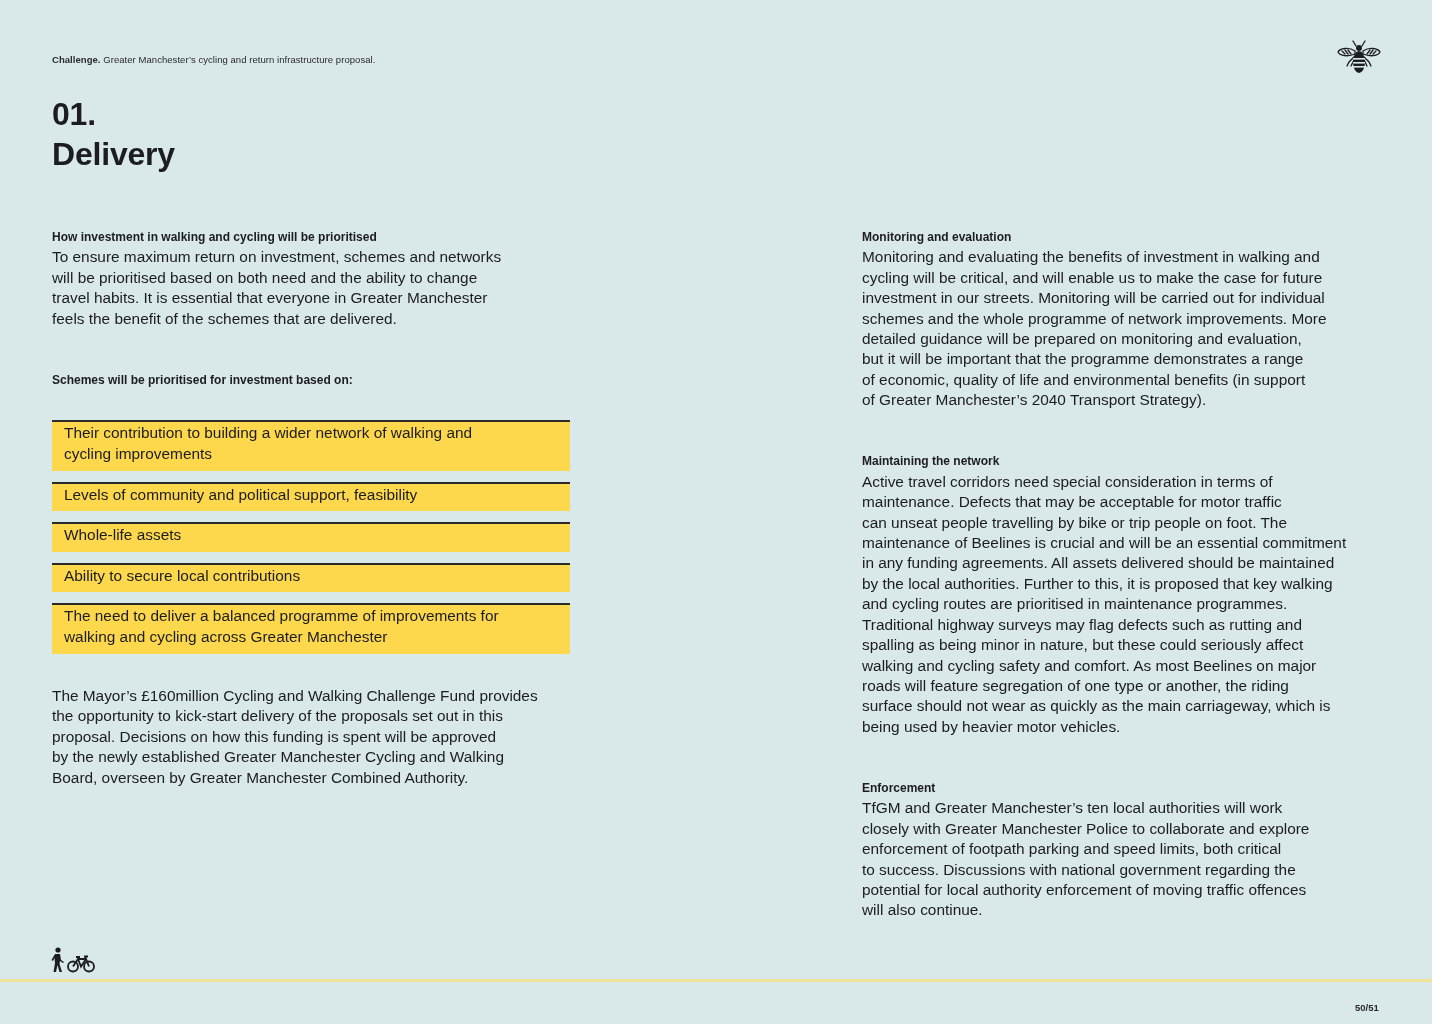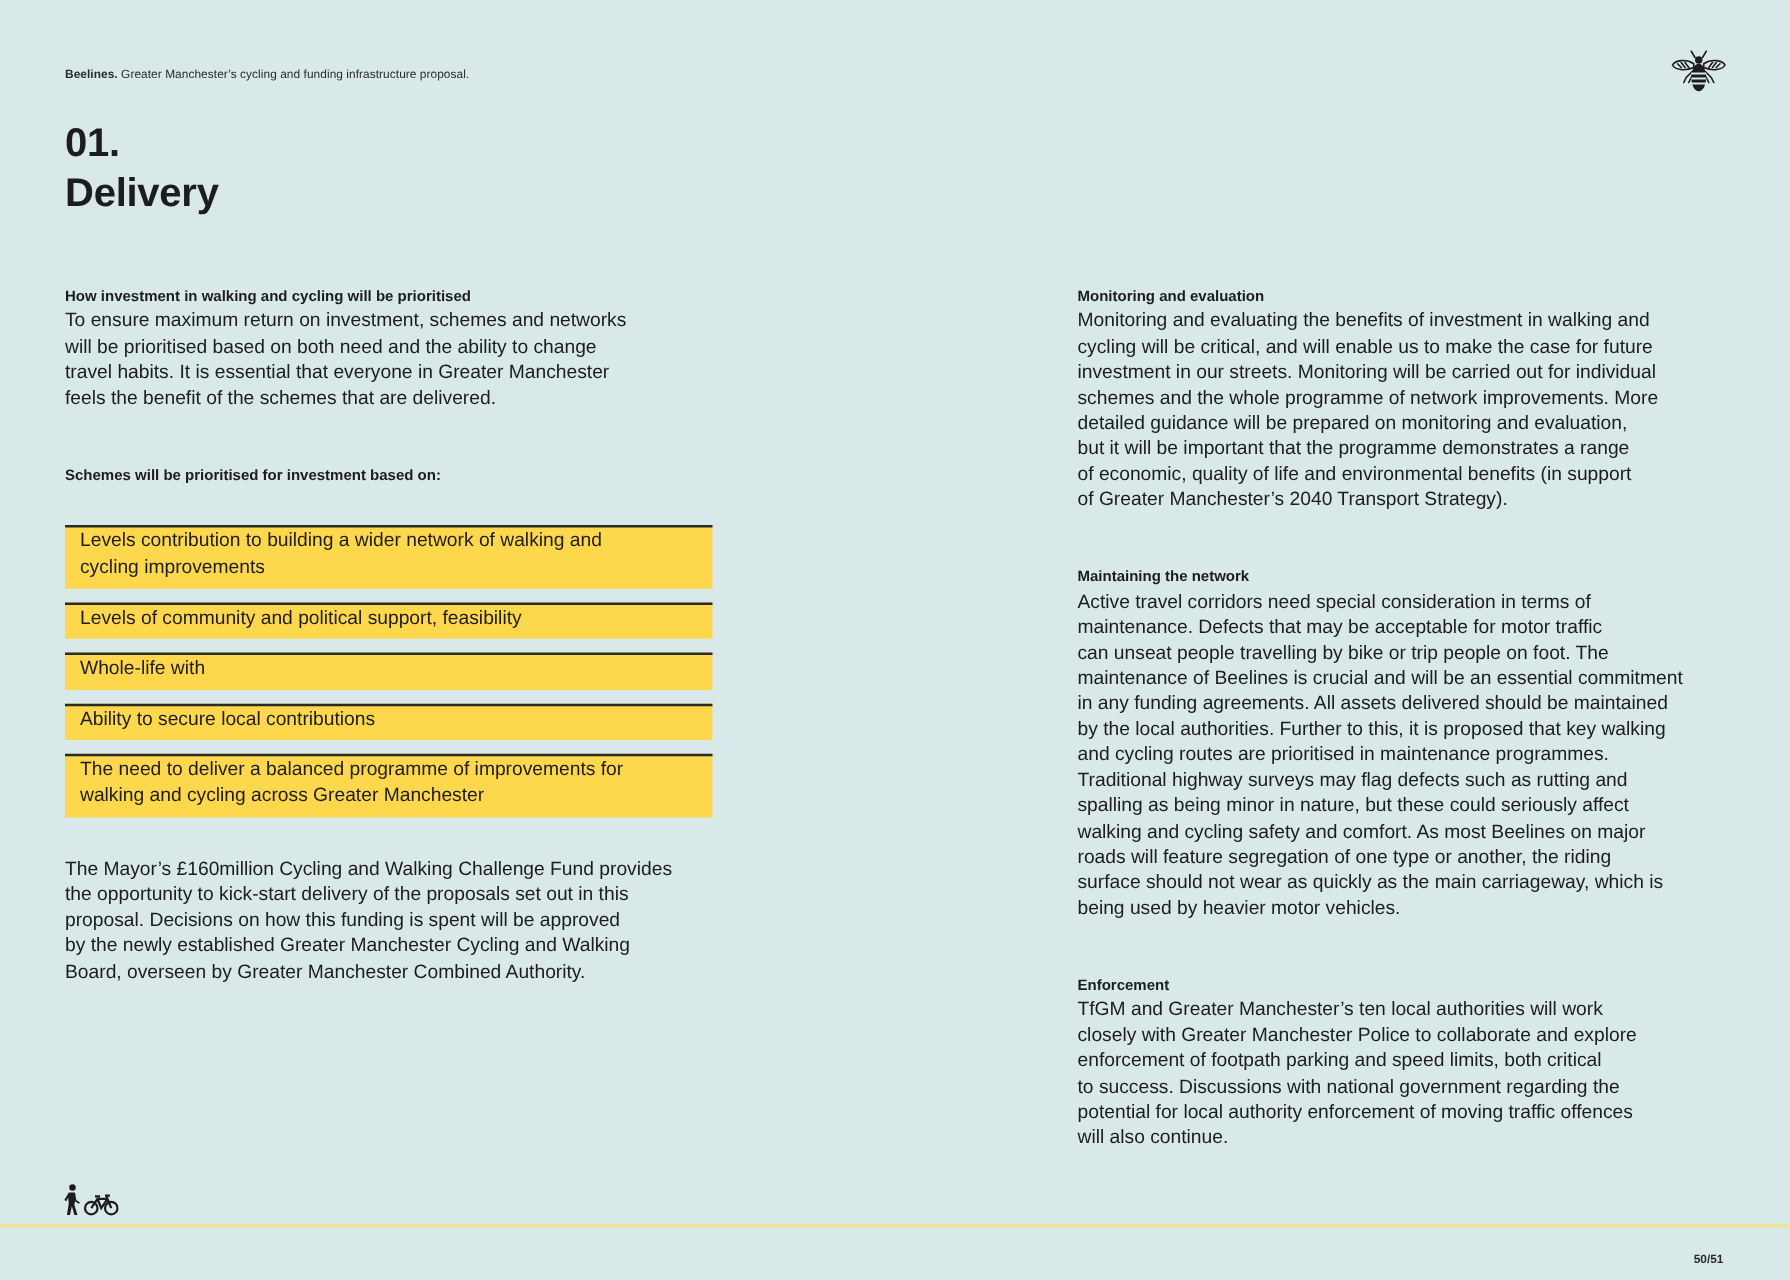"Beelines." b { text: Beelines -> Challenge }
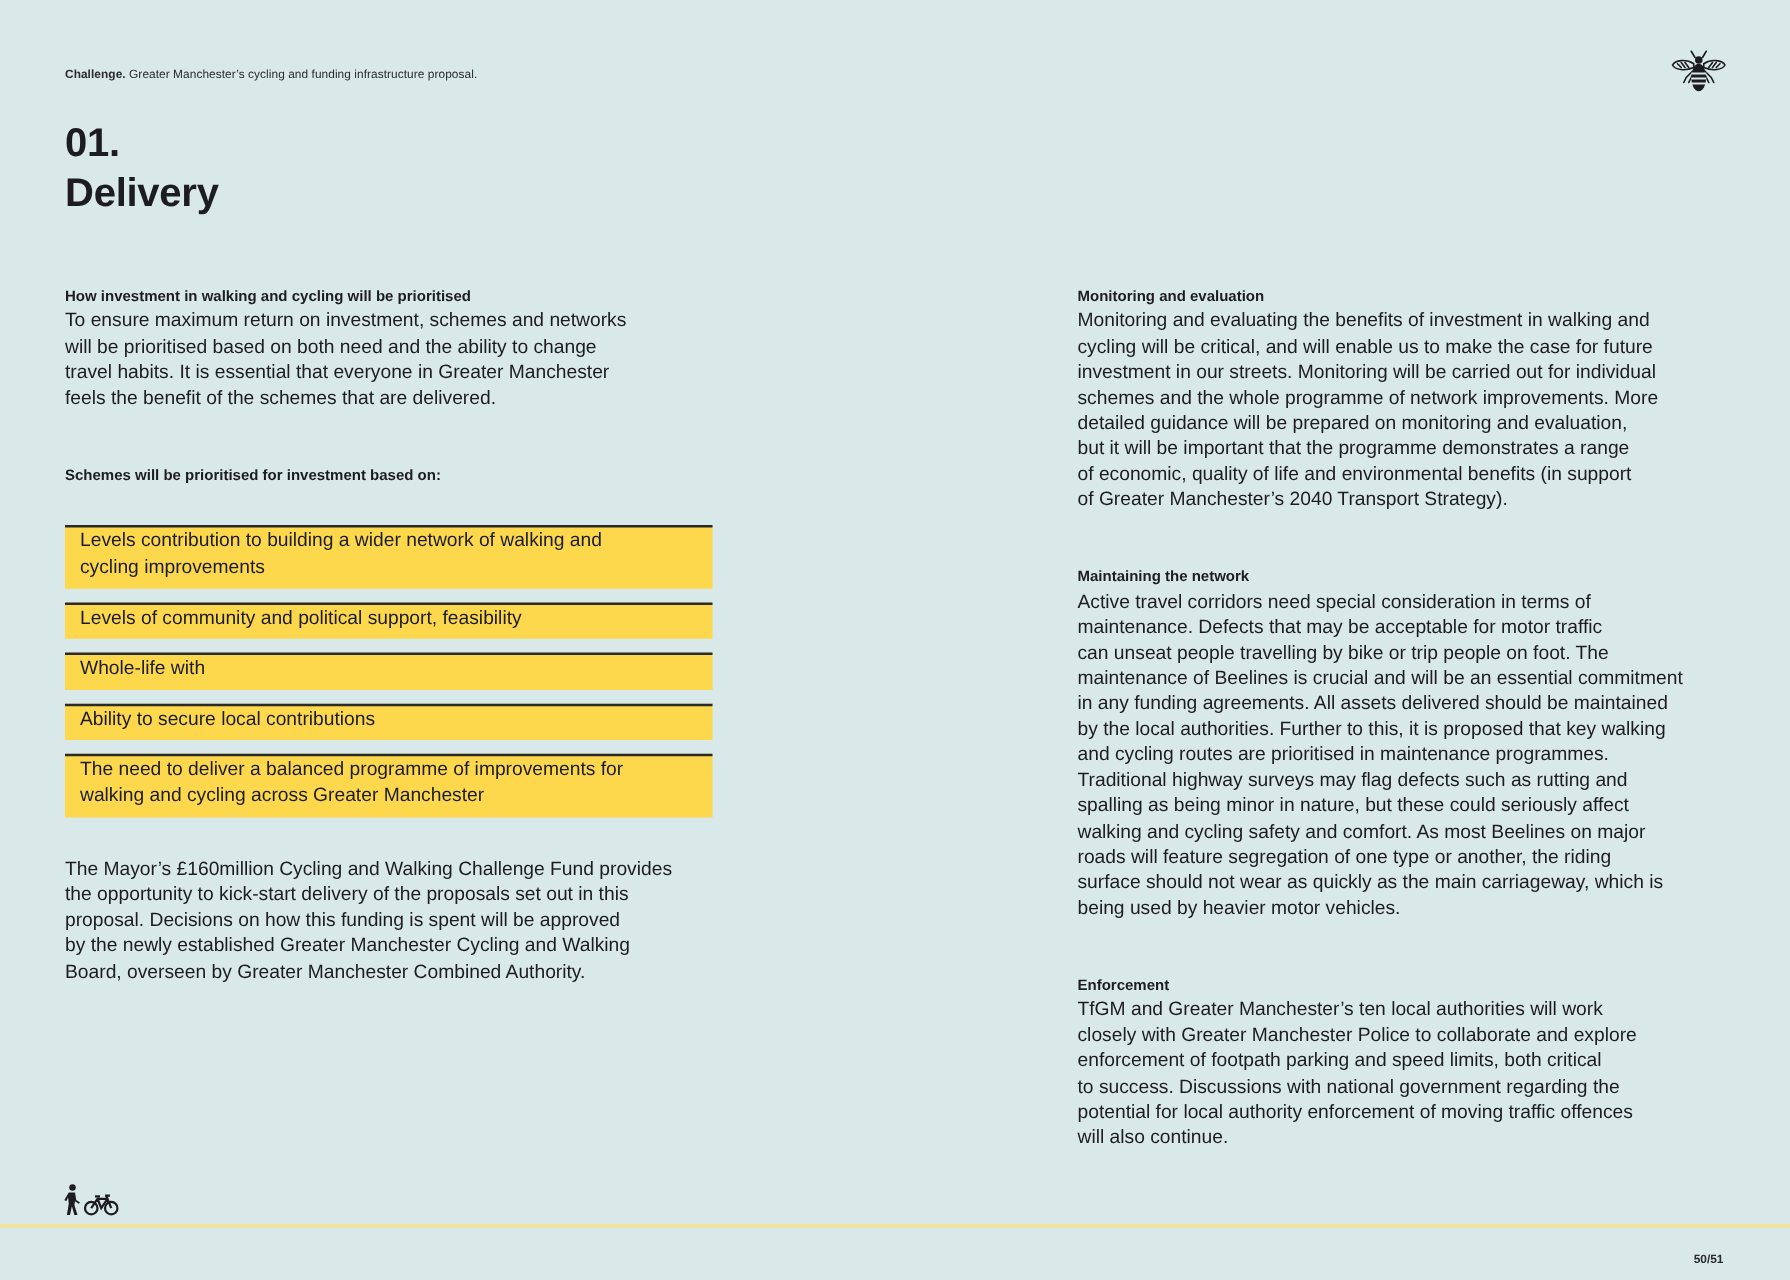"Greater Manchester’s cycling and funding" span { text: funding -> return }
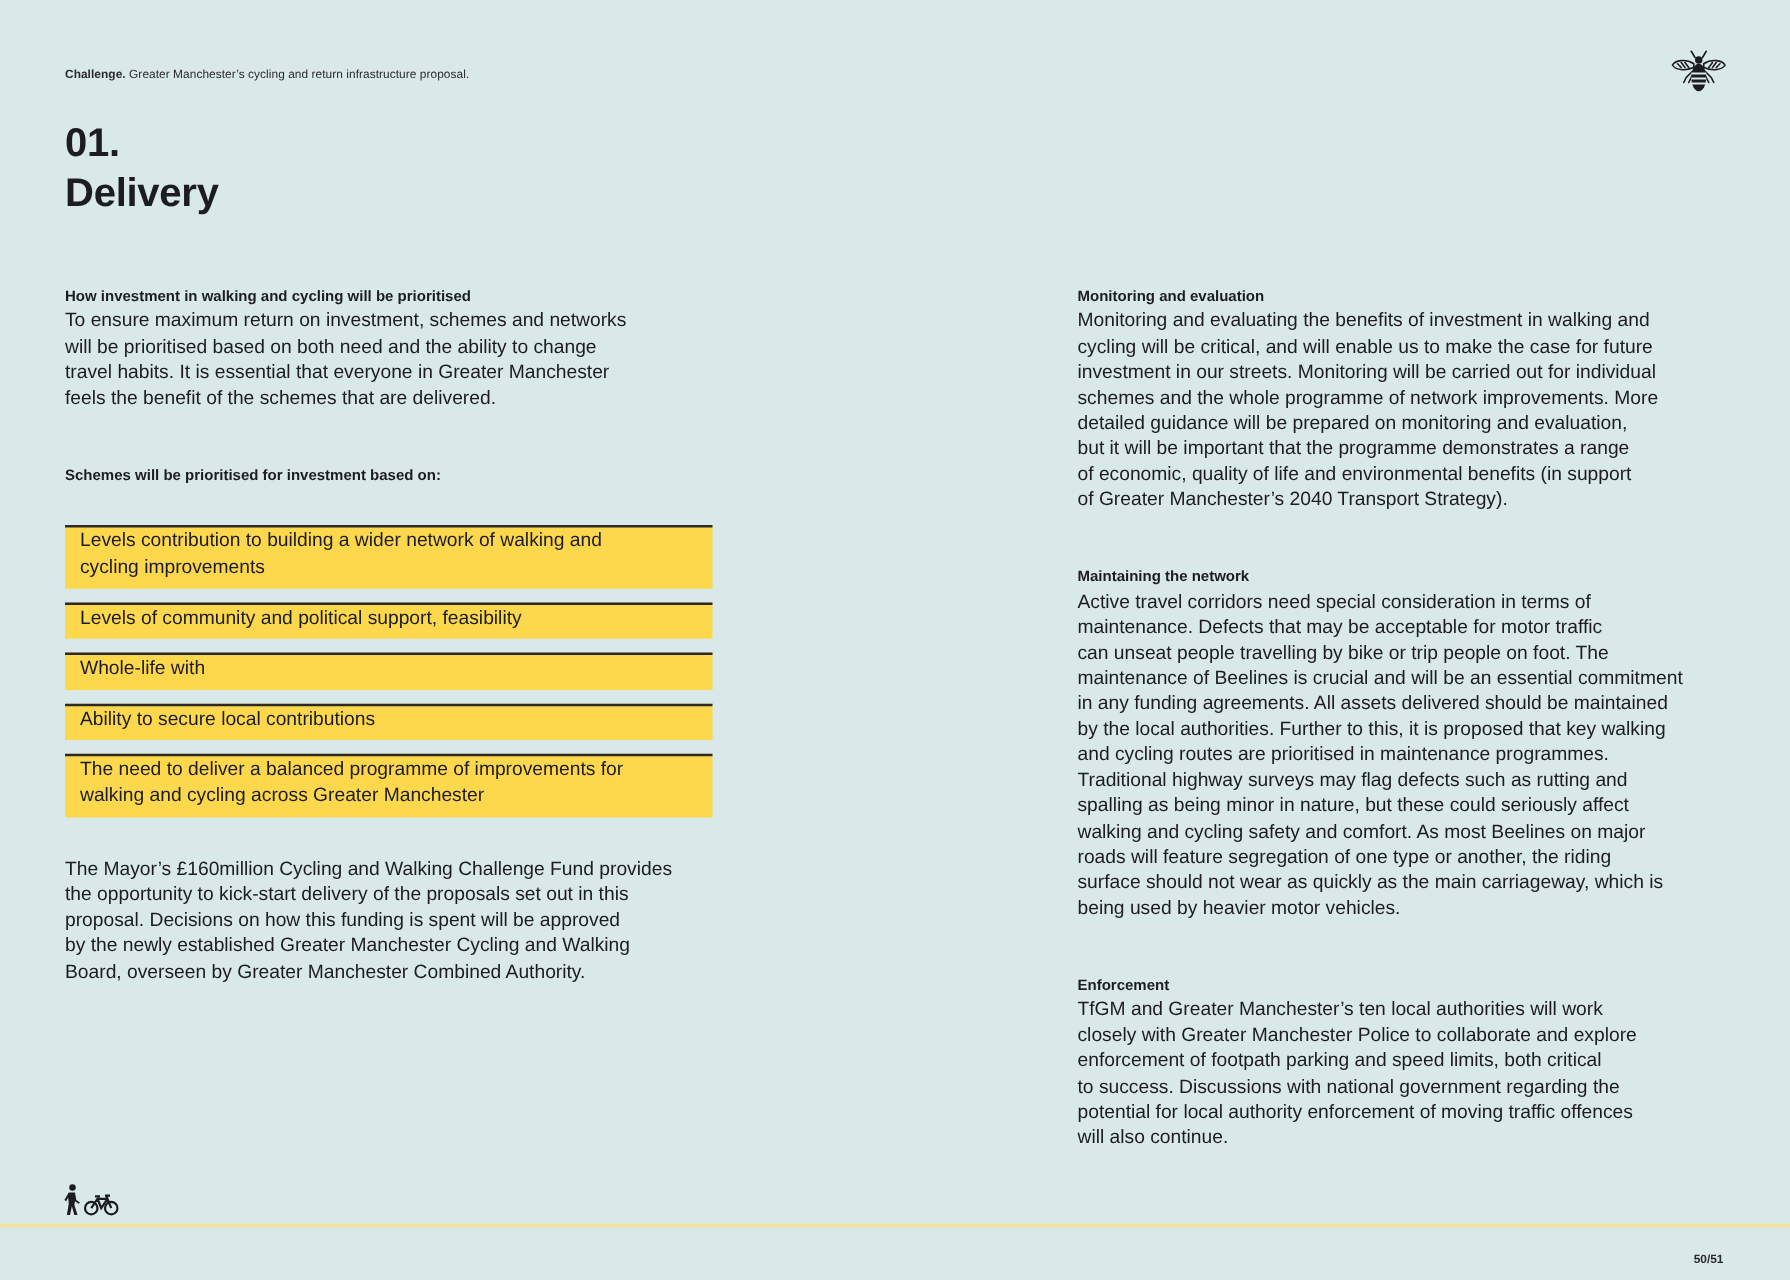"Levels contribution to building a" li.criteria-item { text: Levels -> Their }
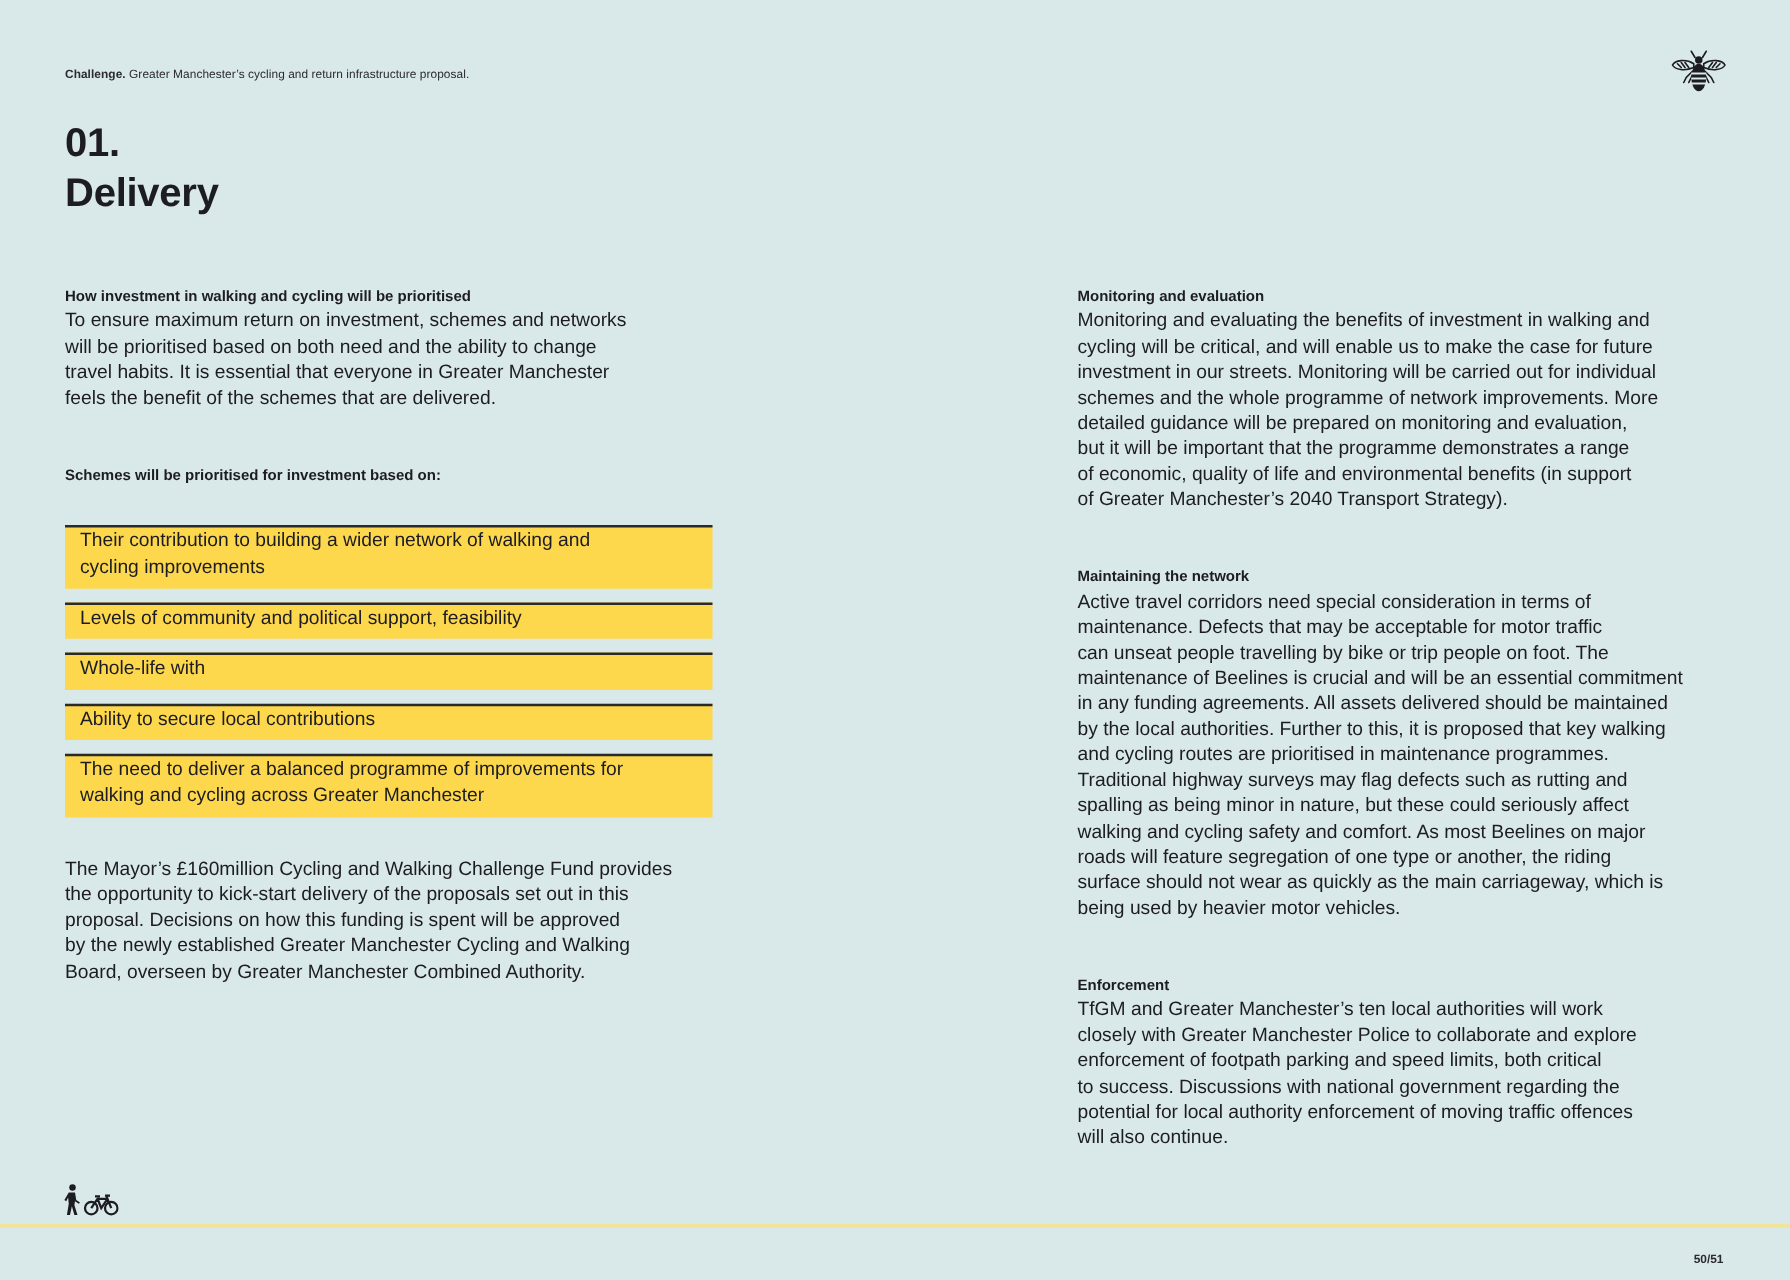"Whole-life with" li.criteria-item { text: with -> assets }
